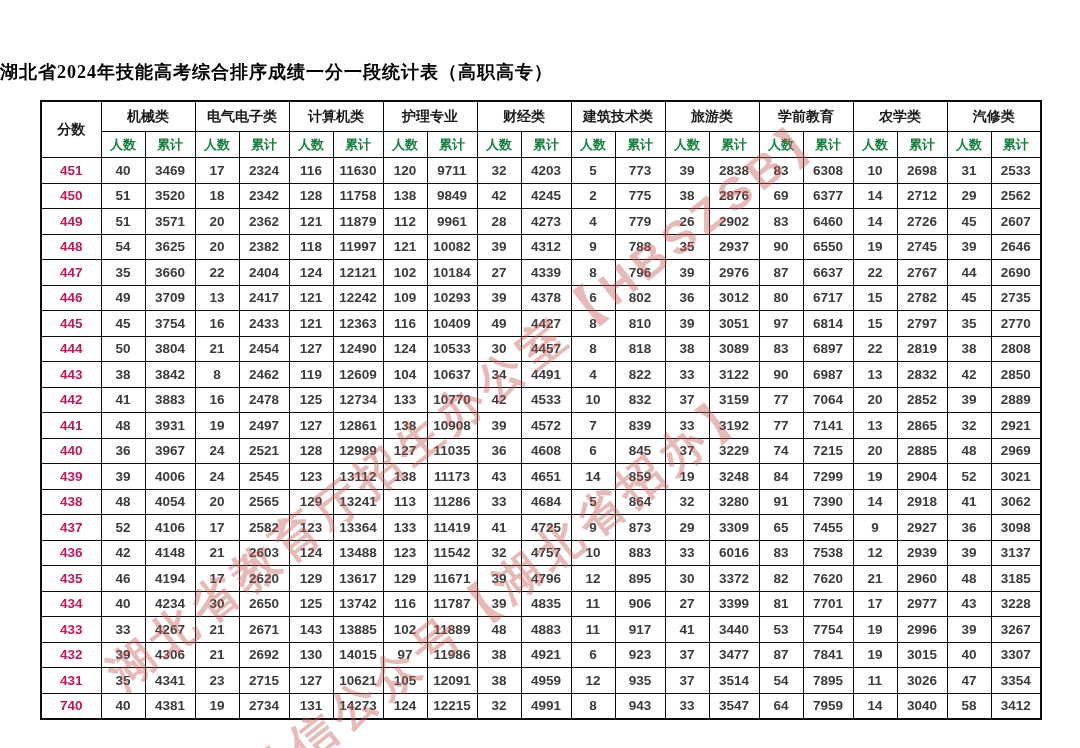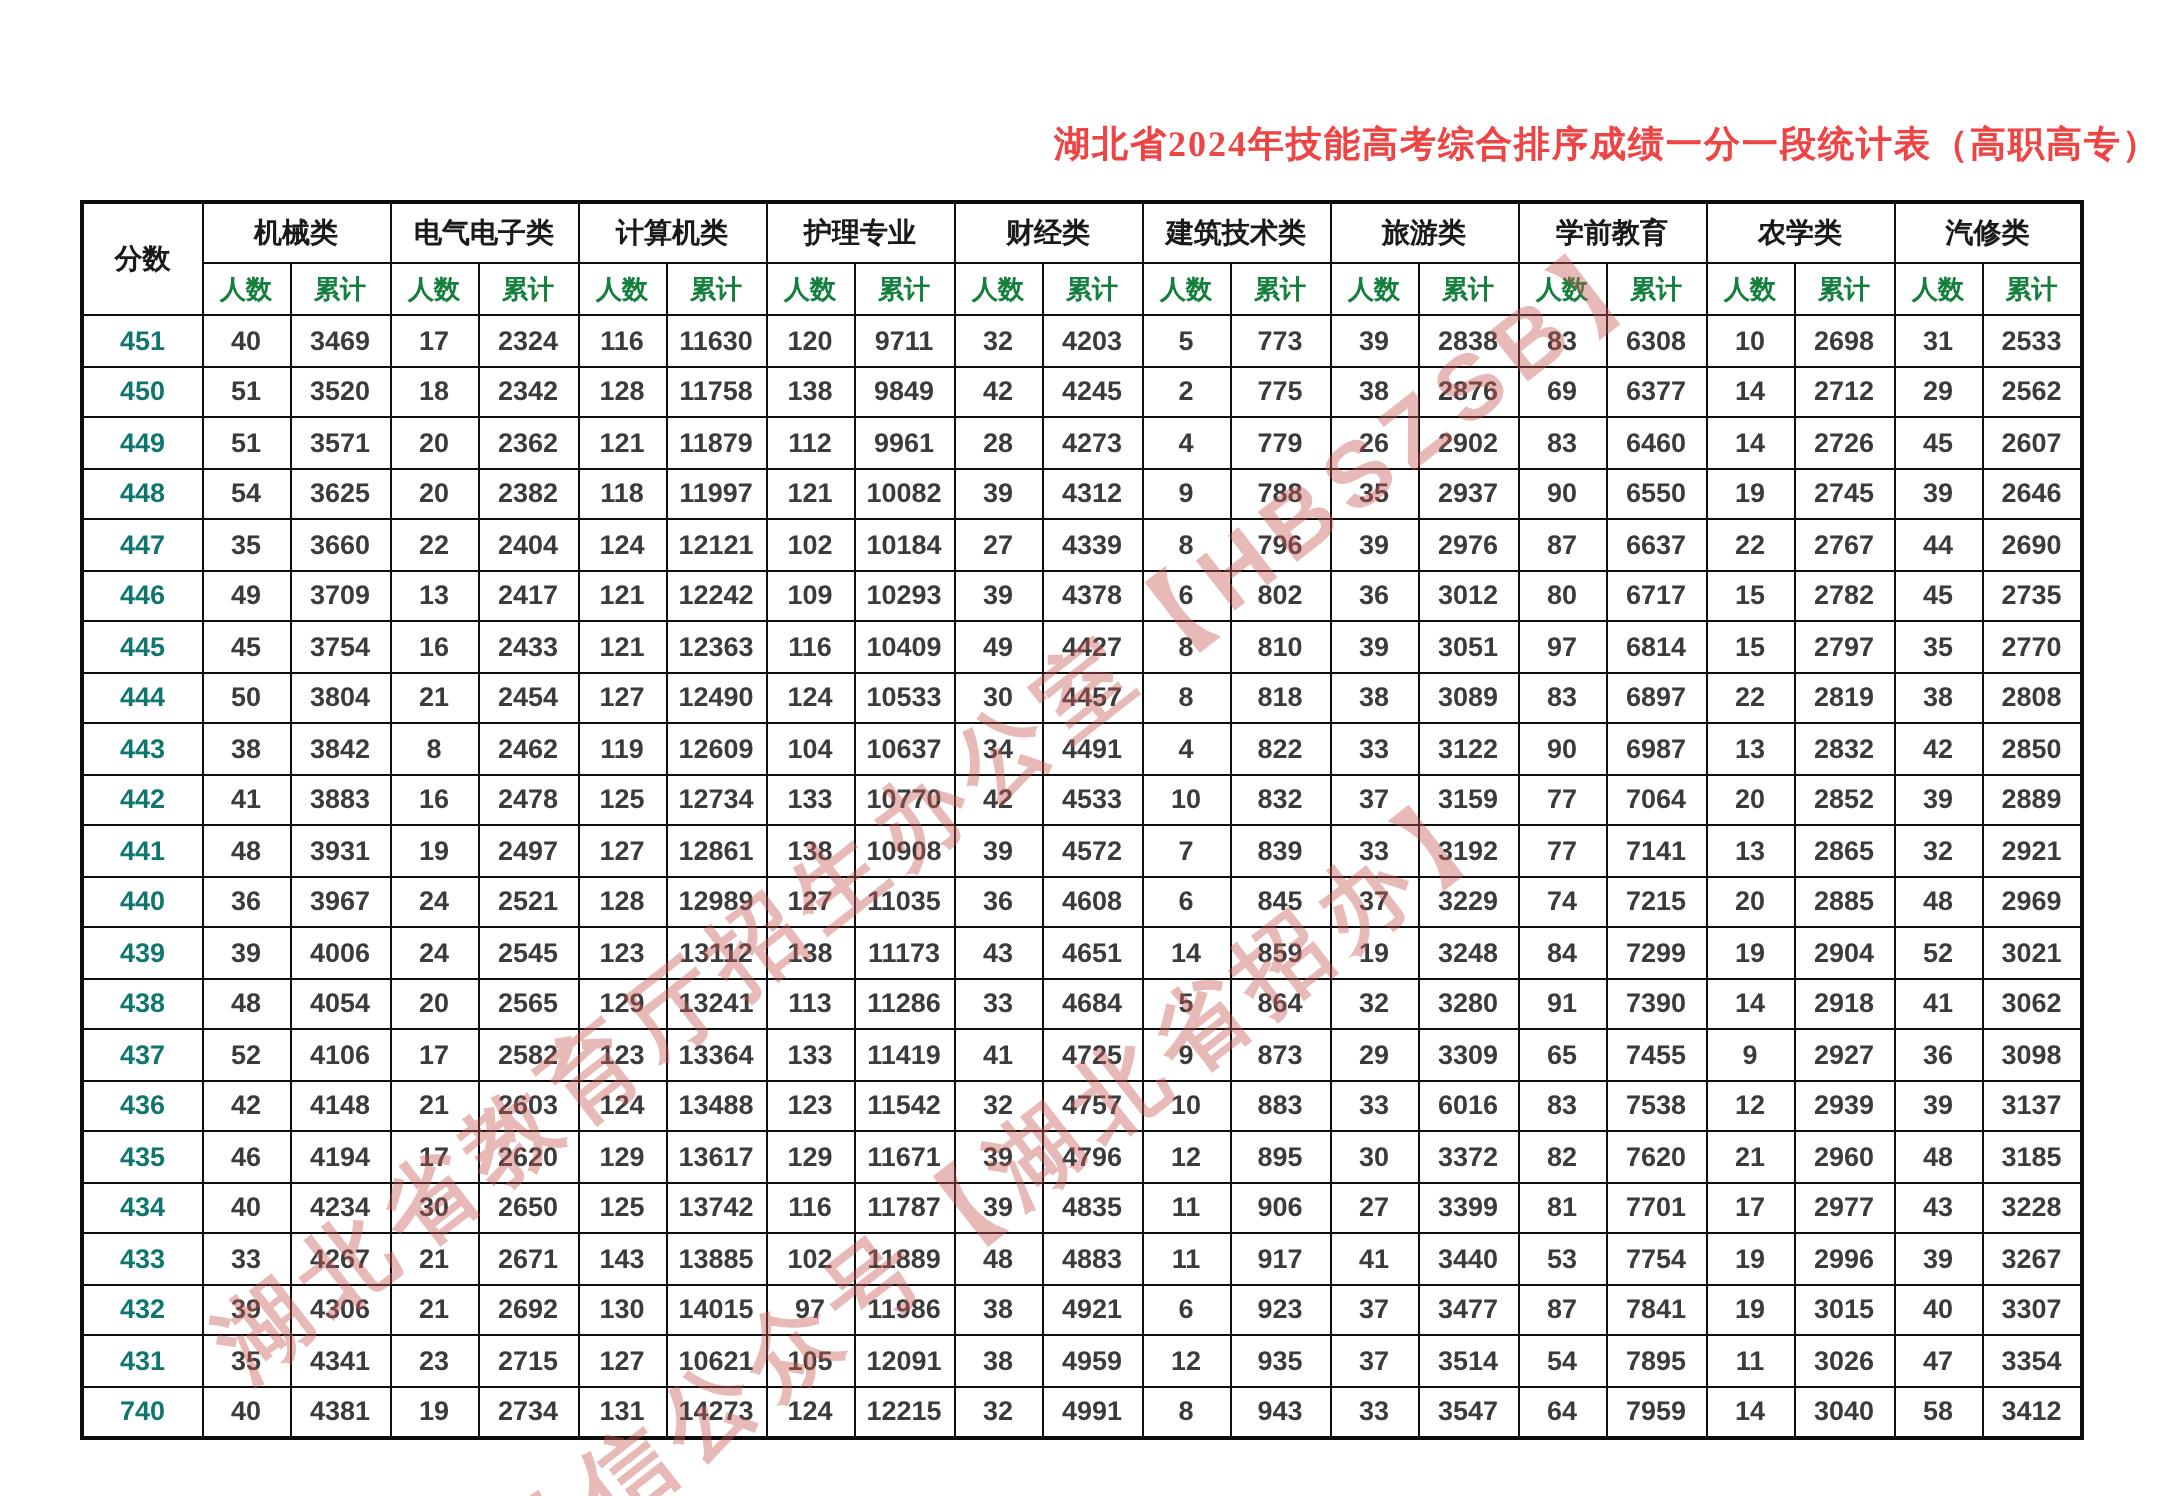"湖北省2024年技能高考综合排序成绩一分一段统计表（高职高专）" .title { color: #ef4444 -> #000000; text-align: right -> left }
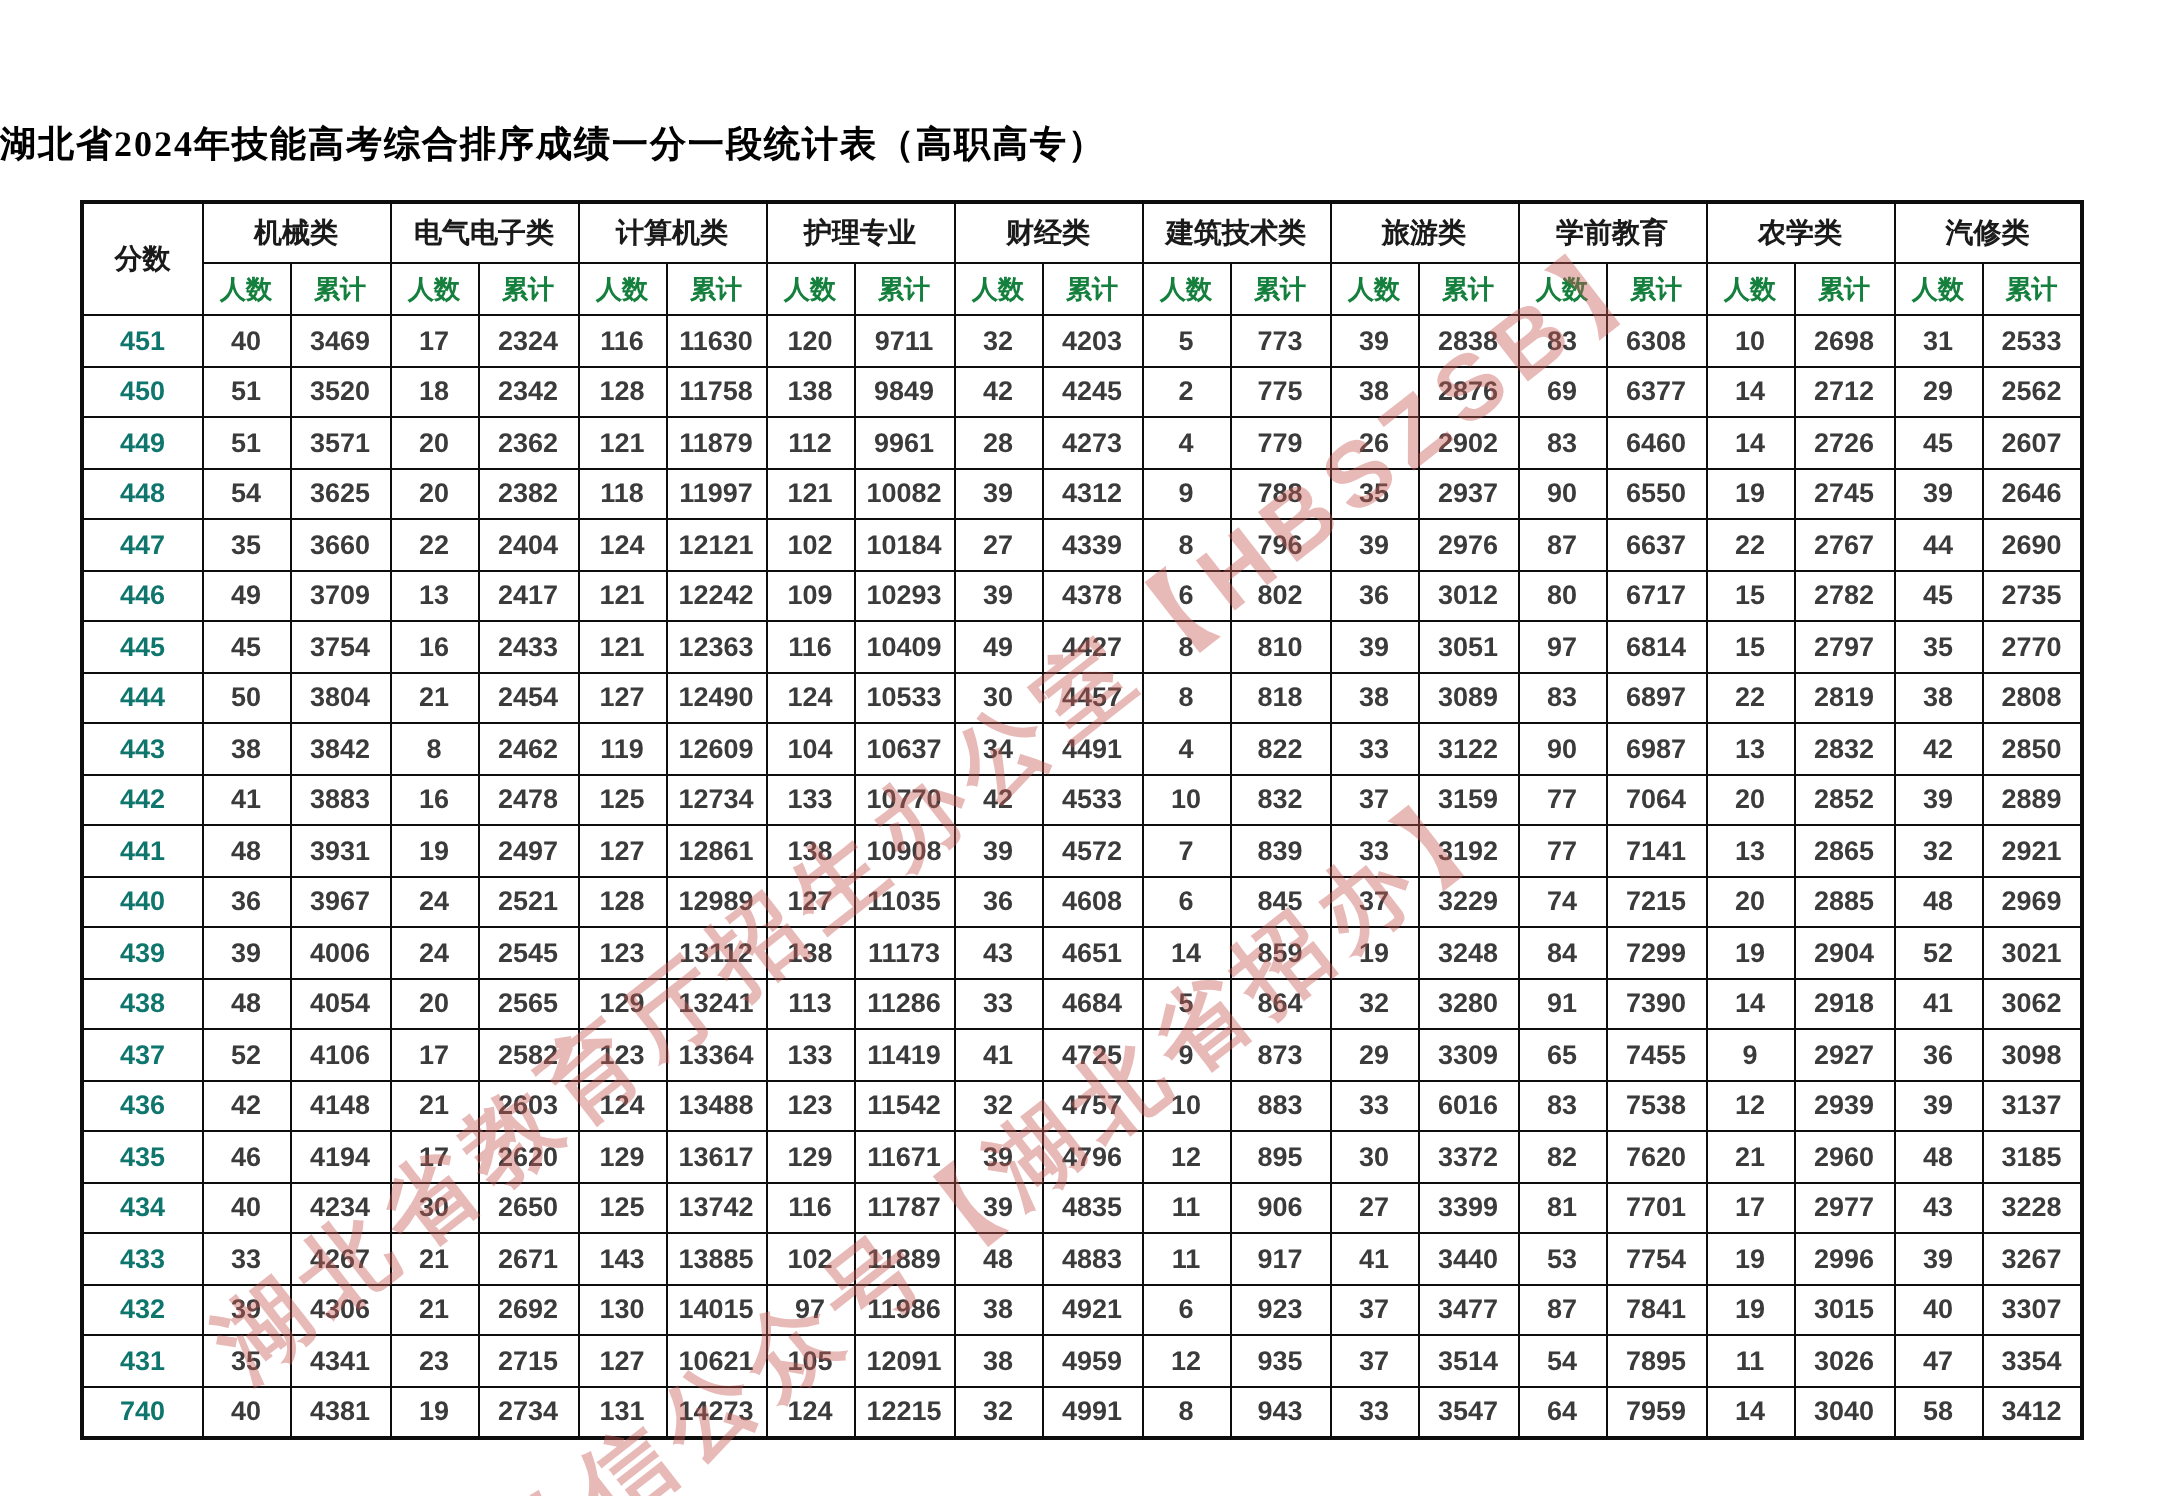"451" table.stats tbody td.score-cell { color: #0f766e -> #be185d }
